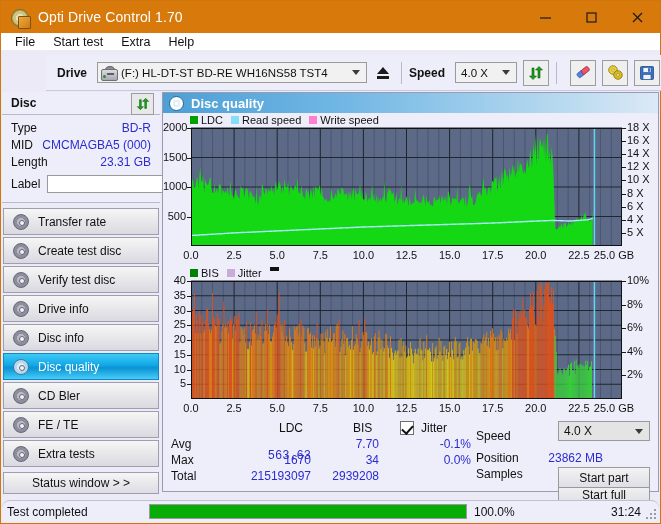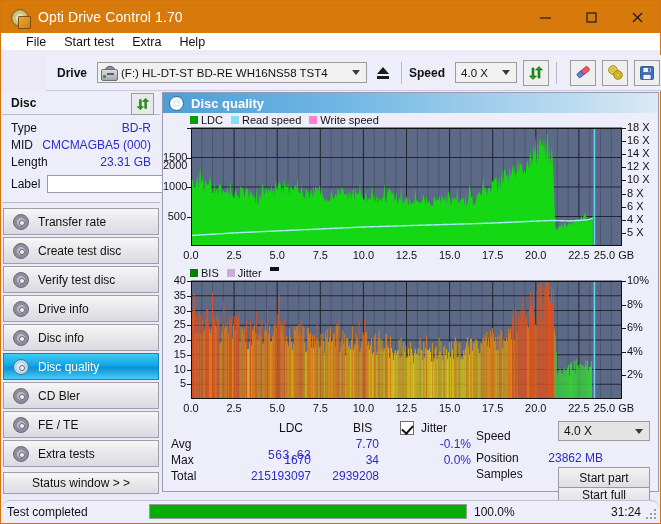"File" .menubar { padding-left: 16px -> 5px }
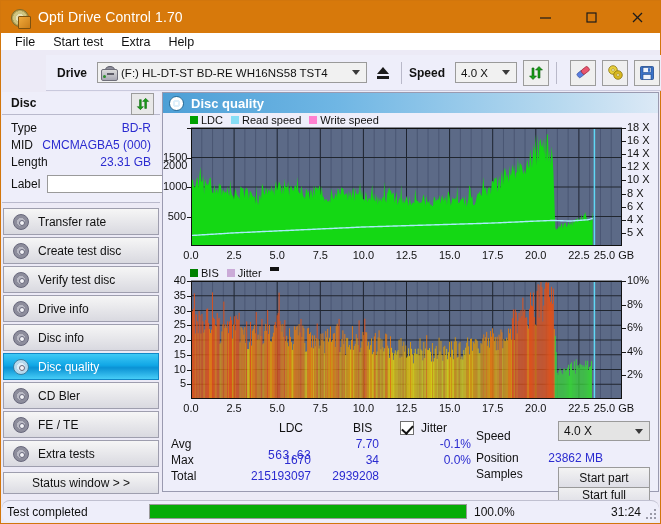"2000" span.ytick { margin-top: 38px -> none }
